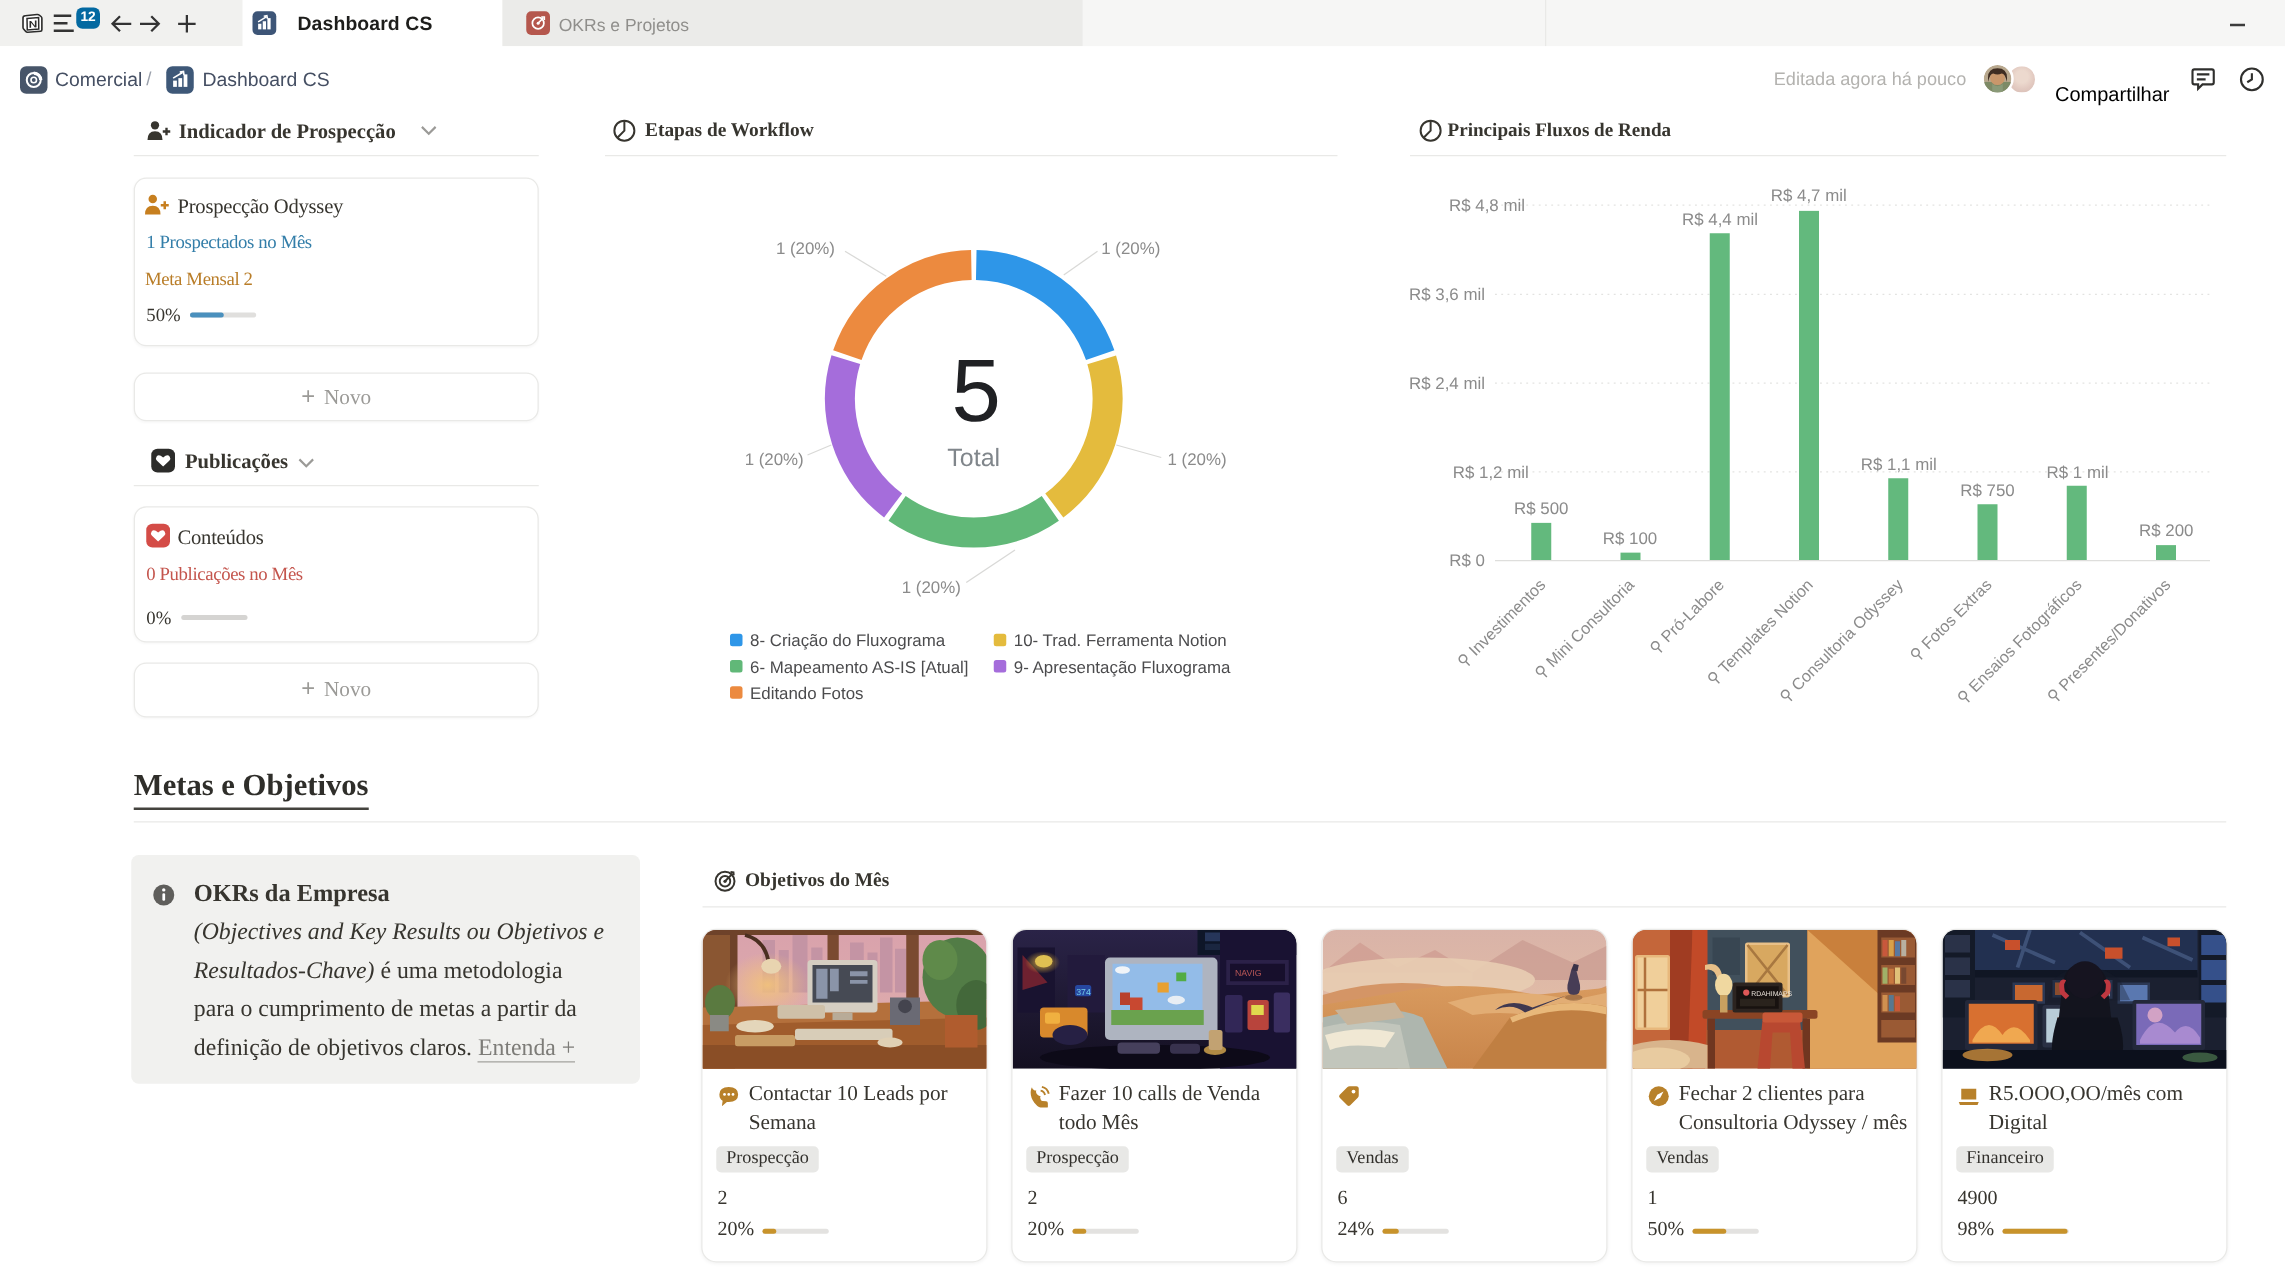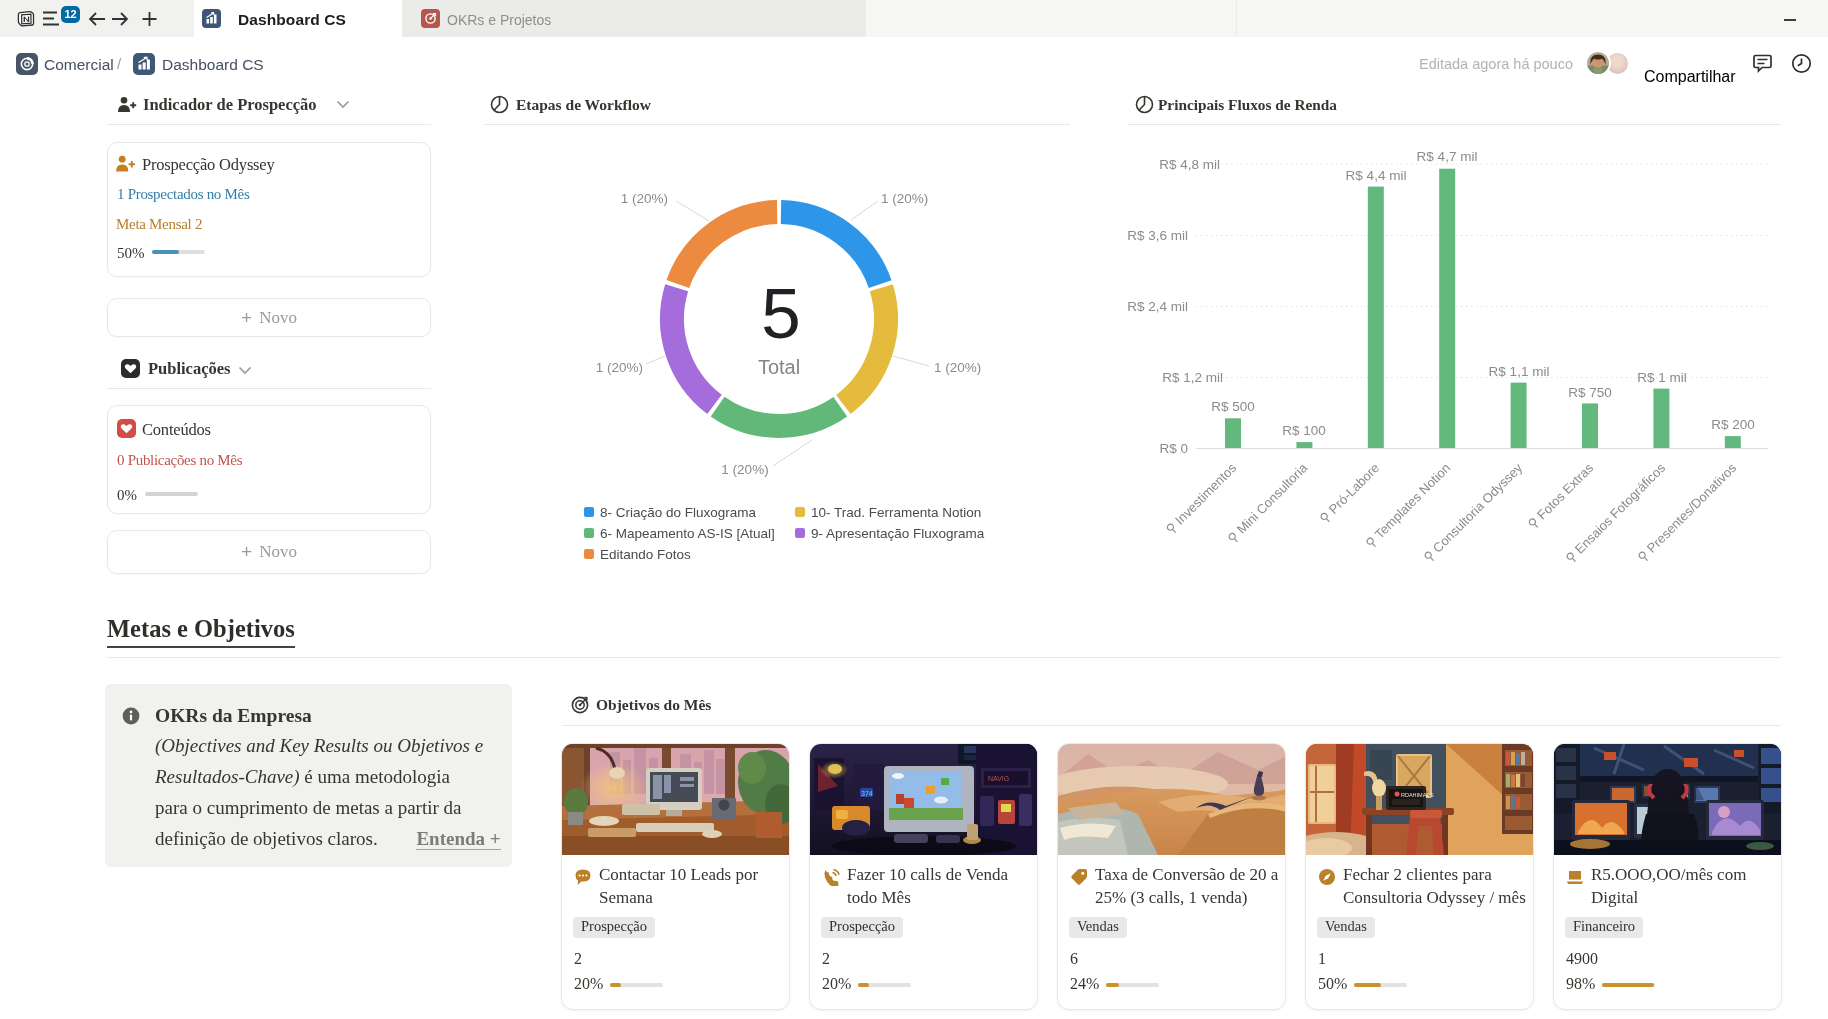"Entenda +" span { font-weight: bold -> normal; margin-left: 34px -> none }
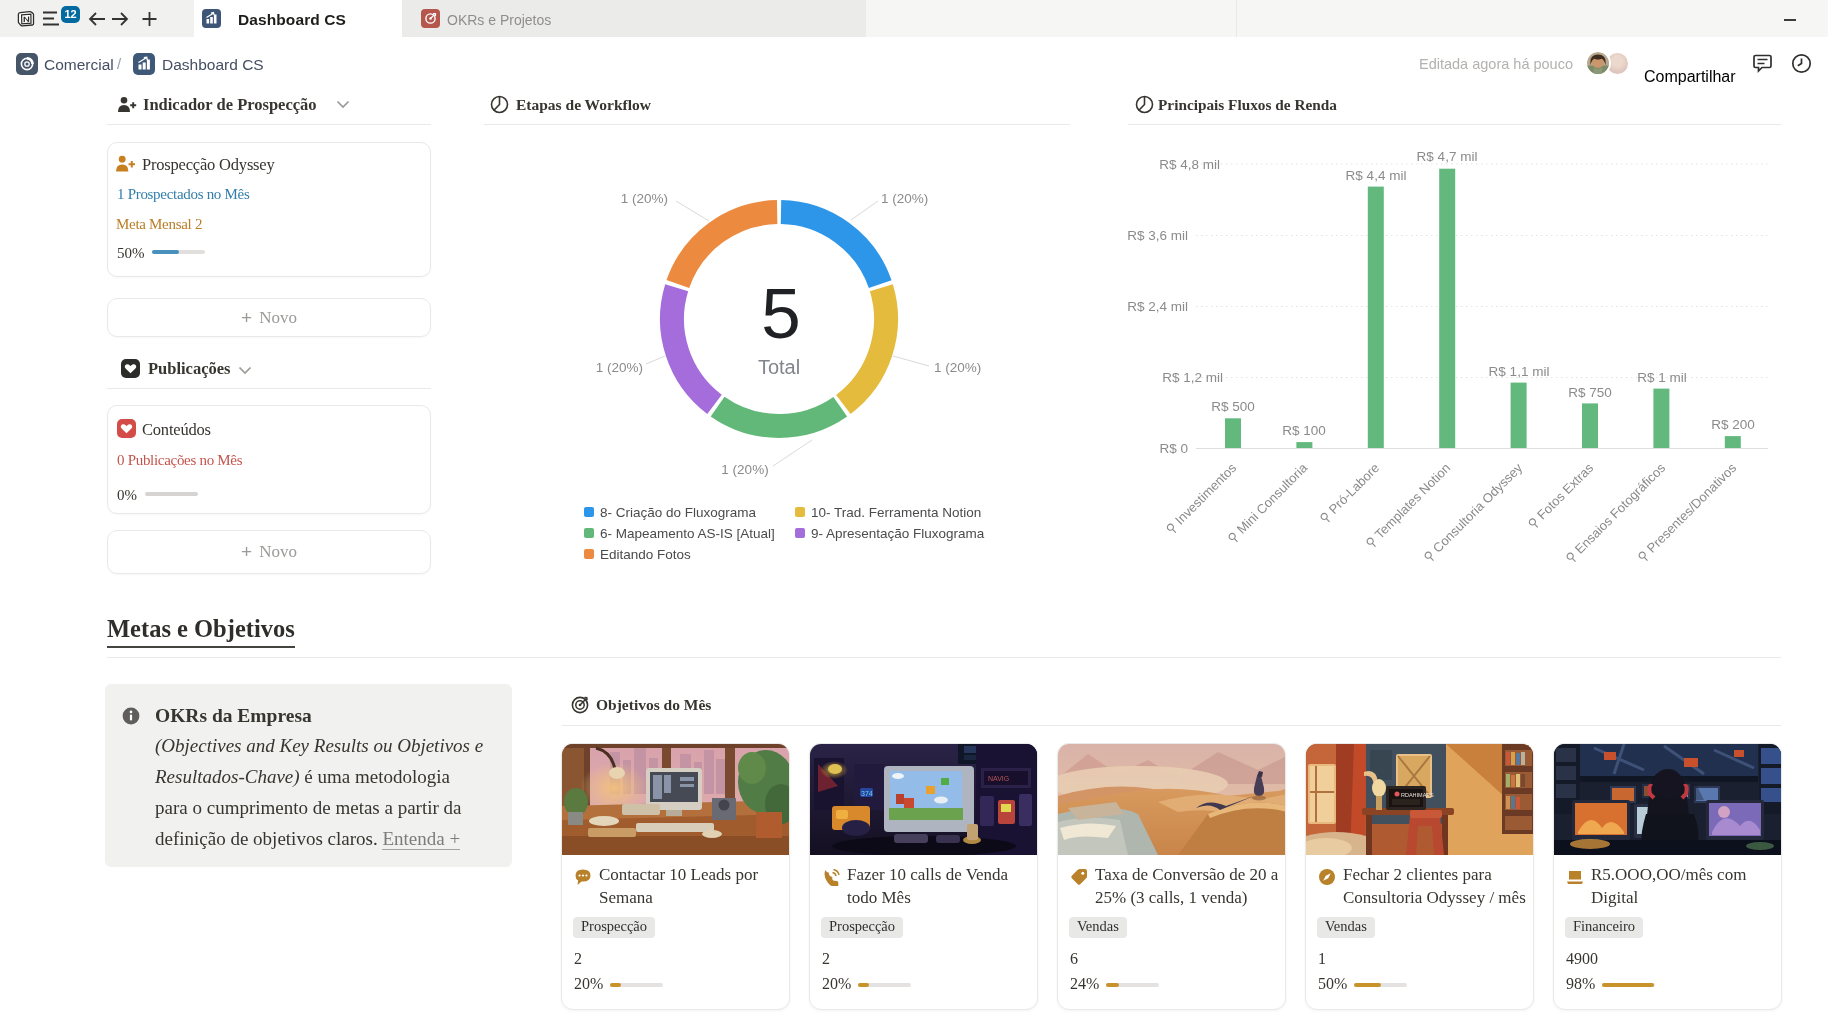"Taxa de Conversão de 20" div.abs { html: <div>Taxa de Conversão de 20 a 25% (3 calls, 1 venda)</div> -> none }
